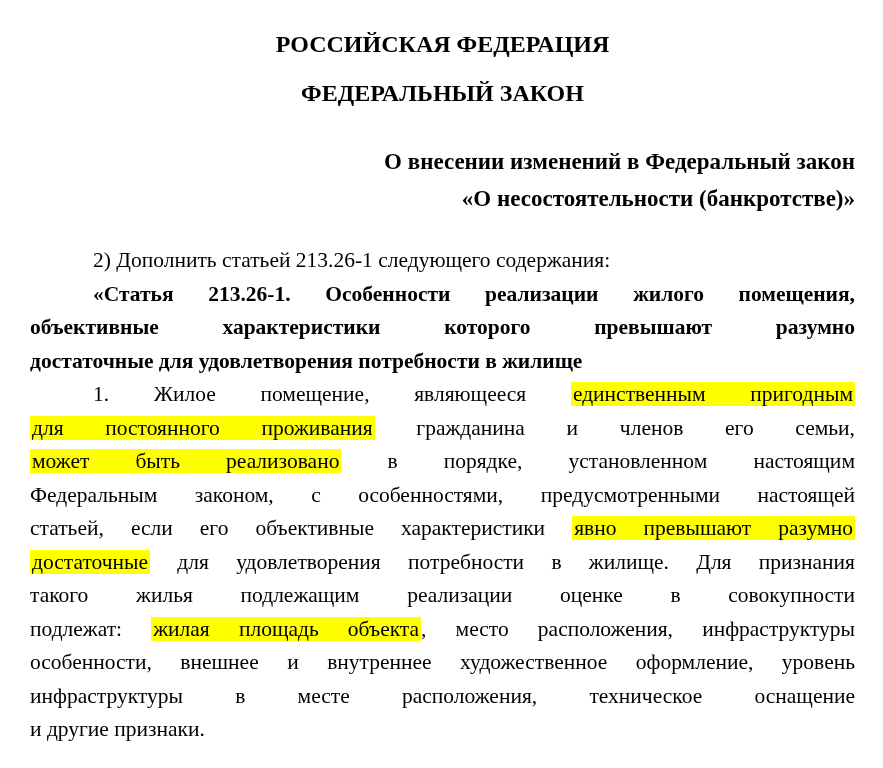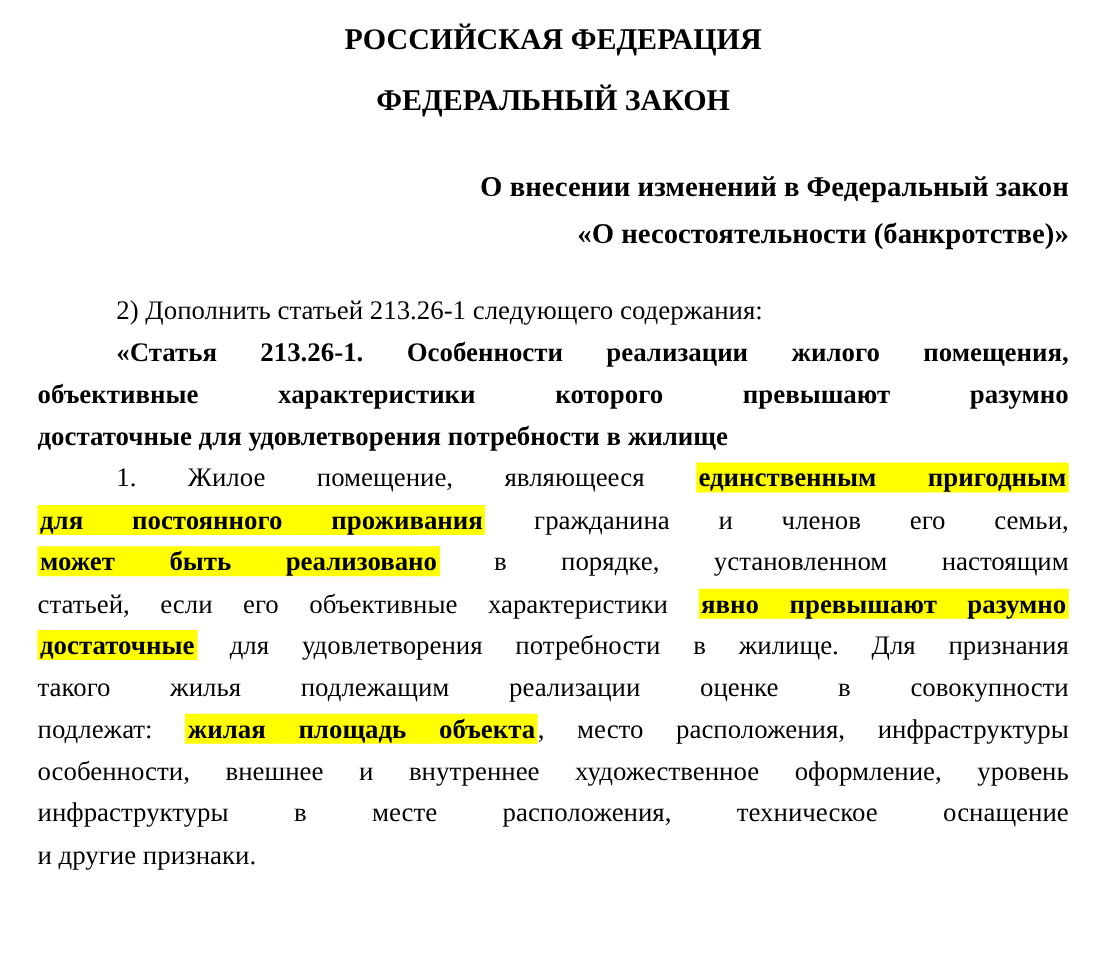"РОССИЙСКАЯ ФЕДЕРАЦИЯ" .doc-title.first { padding-top: 18px -> 30px }
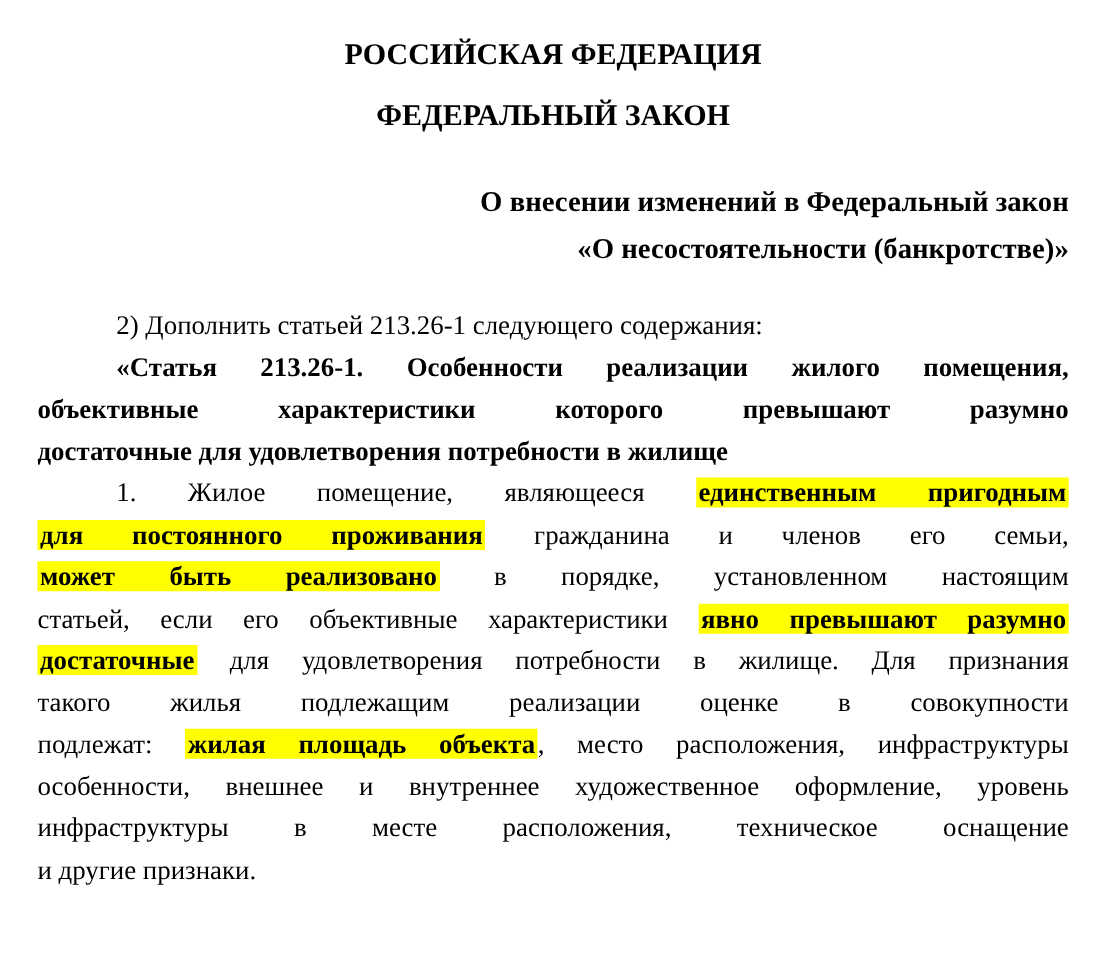"единственным пригодным" mark { font-weight: bold -> normal }
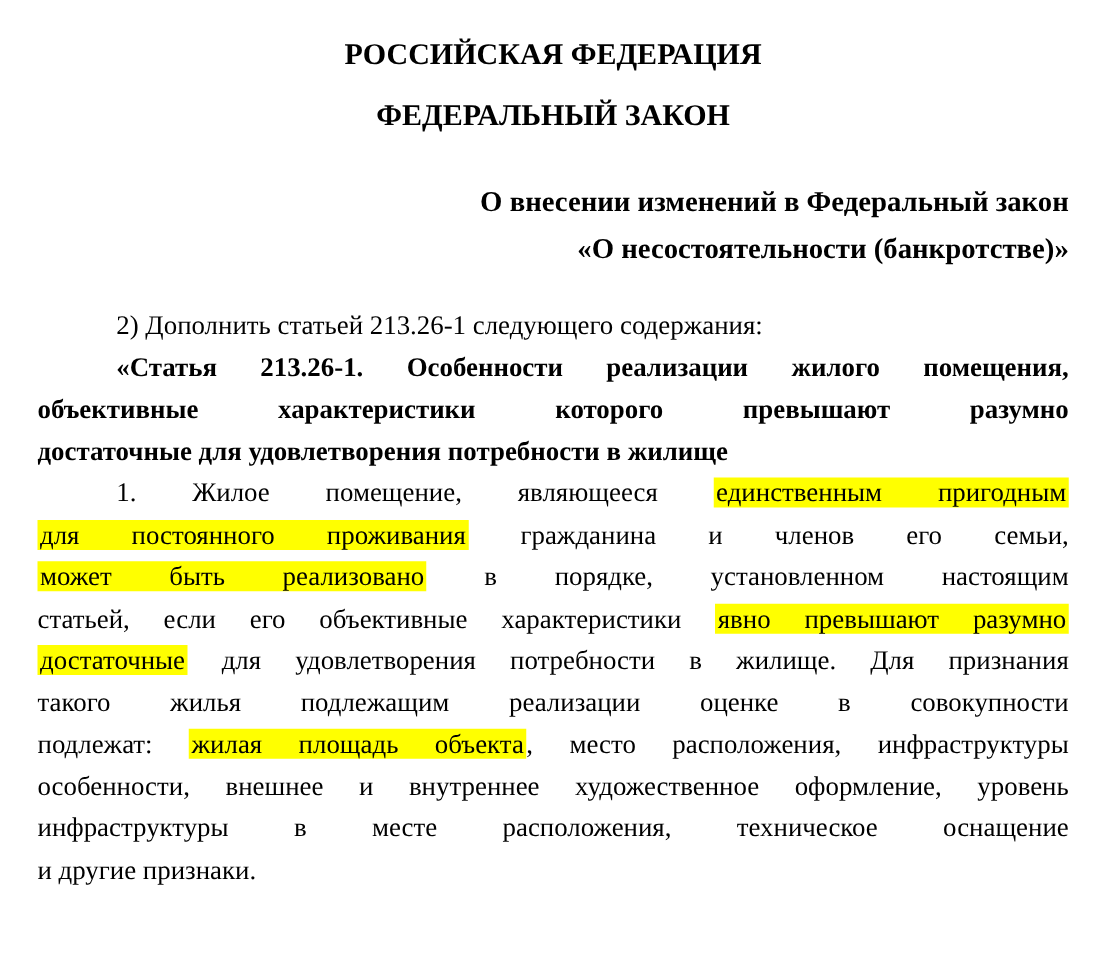"Федеральным законом, с особенностями," div.line { html: none -> <div><span>Федеральным законом, с особенностями, предусмотренными настоящей</span></div> }
